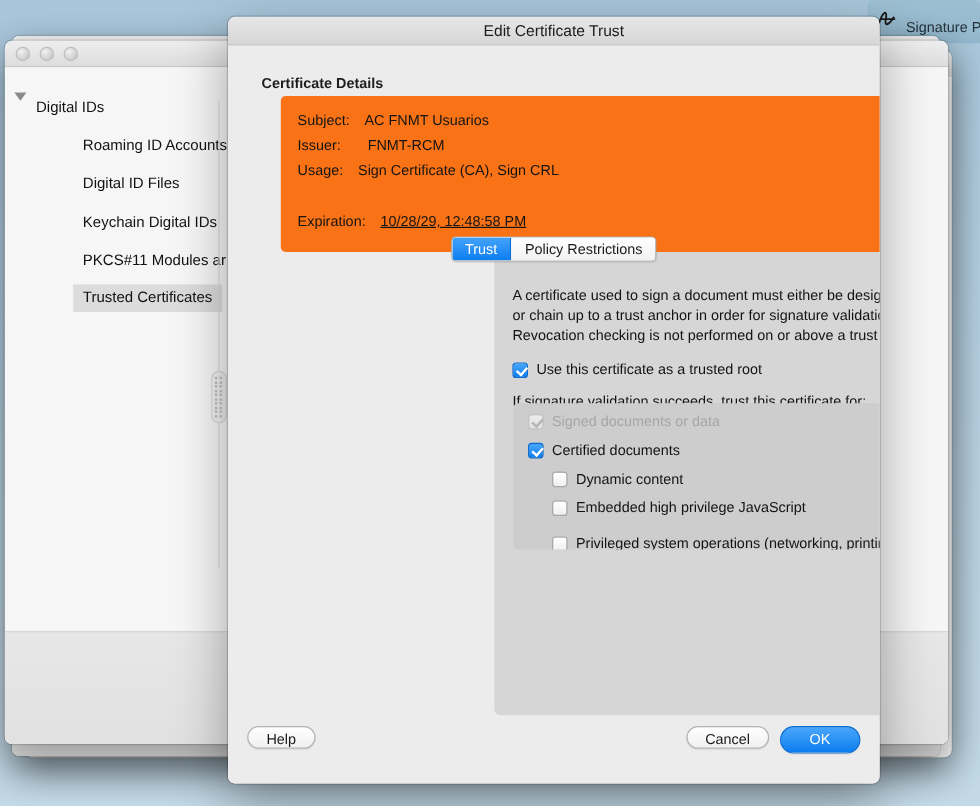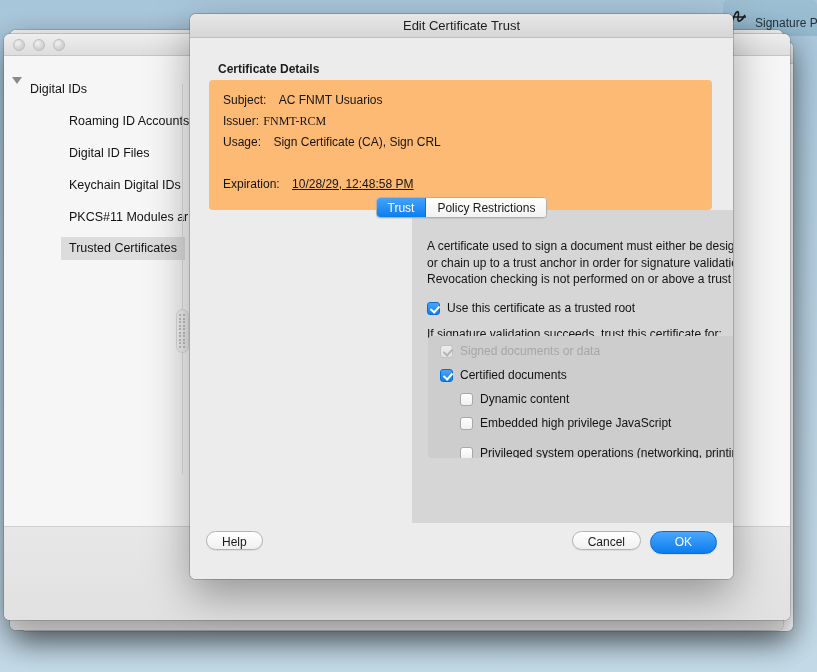"Edit Certificate Trust" .dialog { height: 565px -> 639px }
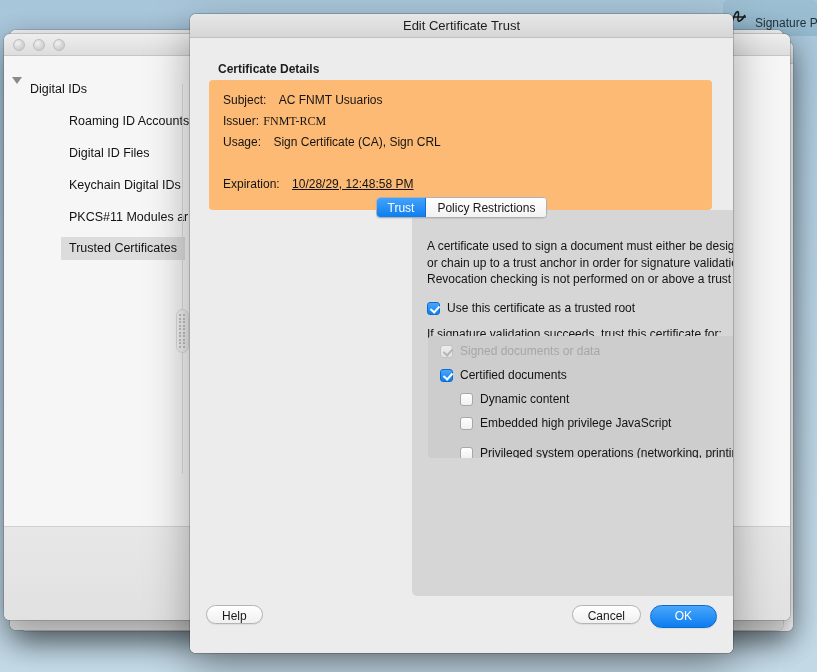"Subject: AC FNMT Usuarios" .cert-details { background: #fdba74 -> #f97316; left: 19px -> 44px }
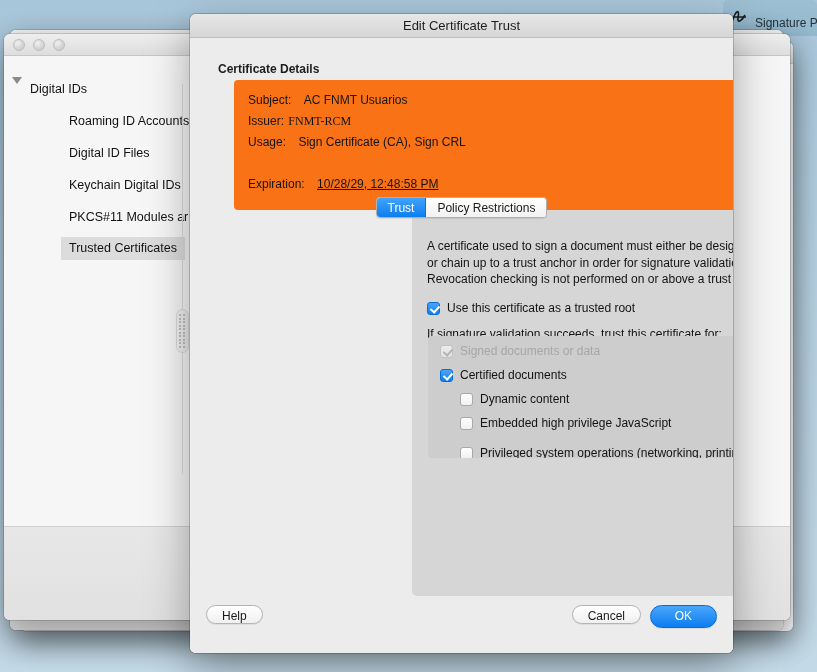"FNMT-RCM" span.cd-val { font-family: Liberation Serif, serif -> none; margin-left: 1px -> 19px }
